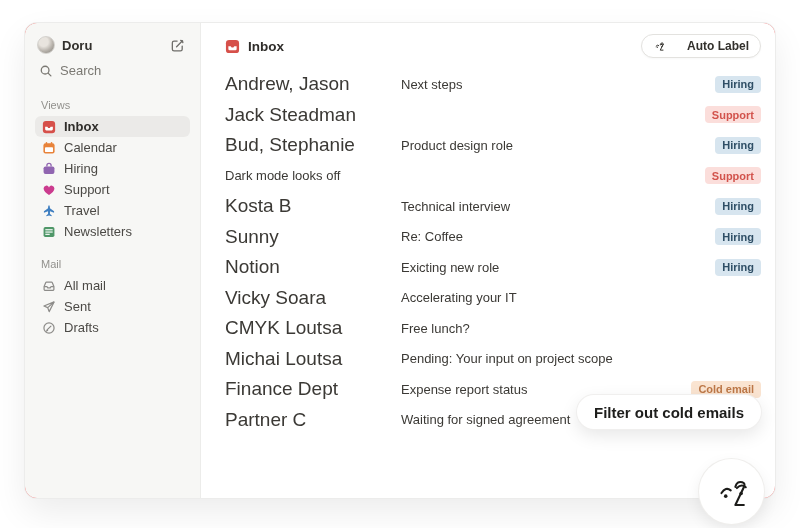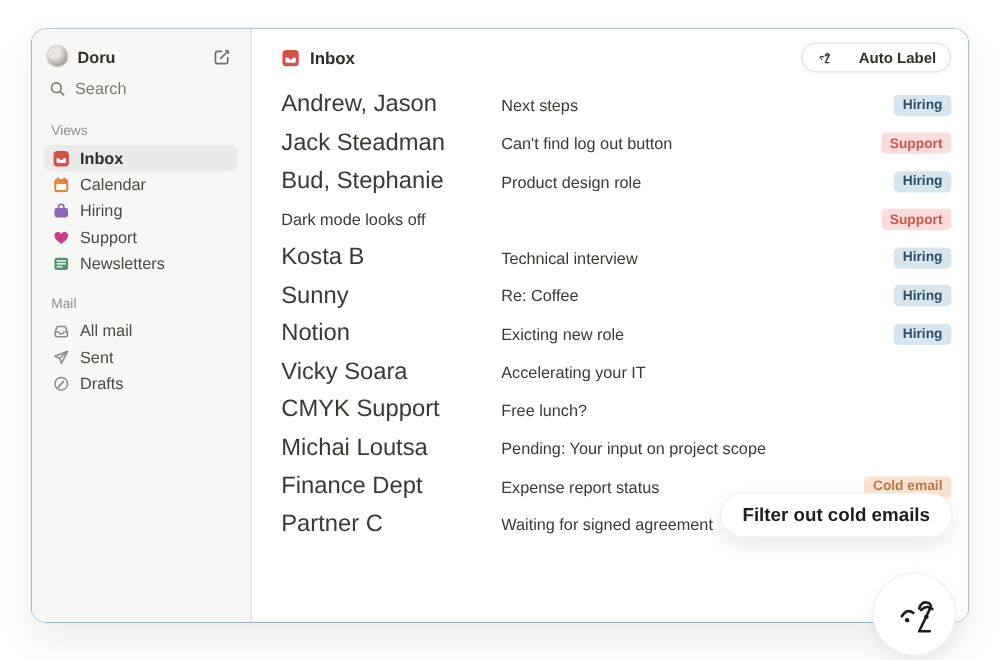"Doru" .app-window { background: #0c4a6e -> #ef4444 }
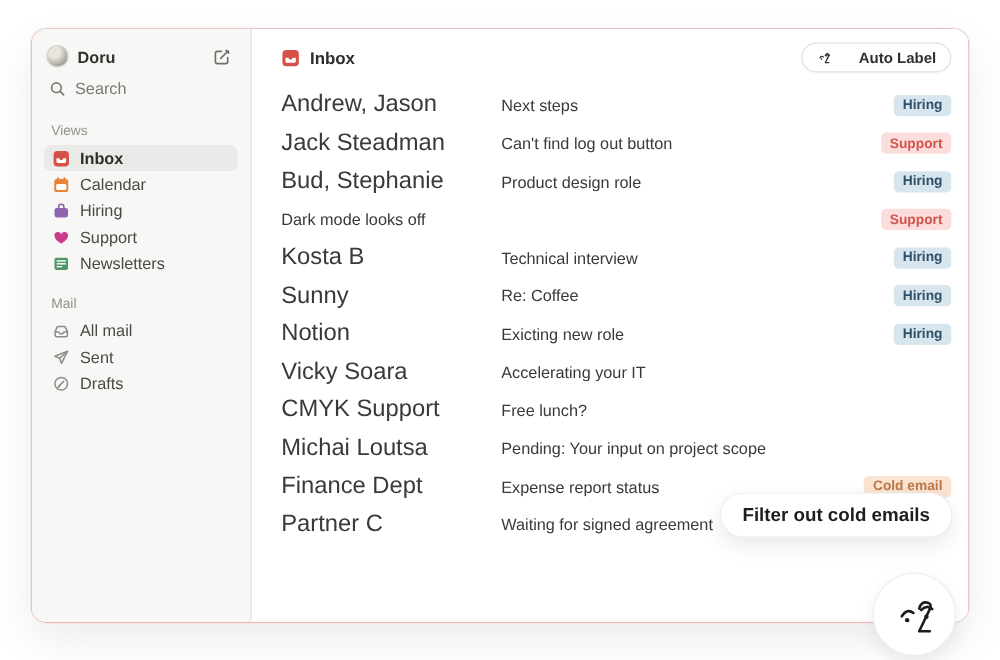"Can't find log out button" span.email-subject { html: <span>Can't find log out button</span> -> none }
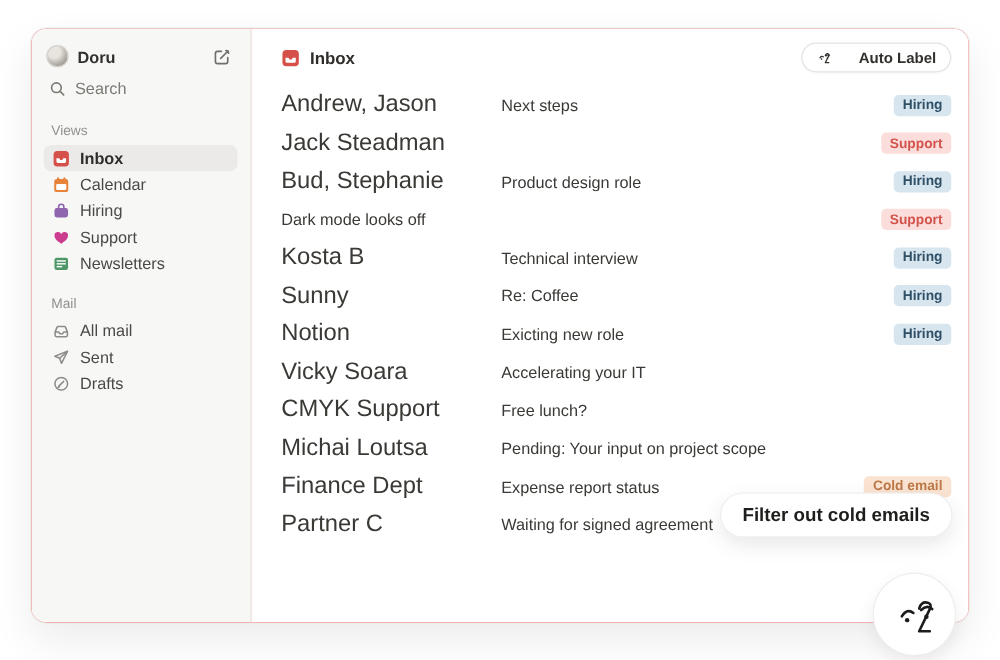"Travel" div.side-item { html: none -> <div> <span> <svg> <path></path> </svg> </span> <span>Travel</span> </div> }
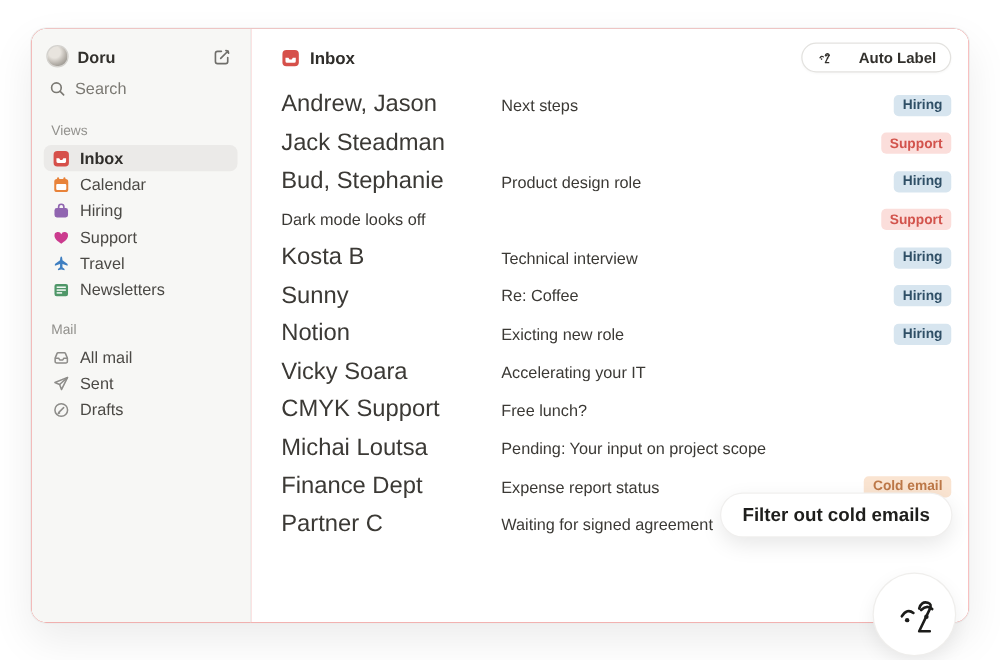"CMYK Support" span.email-sender { text: Support -> Loutsa }
